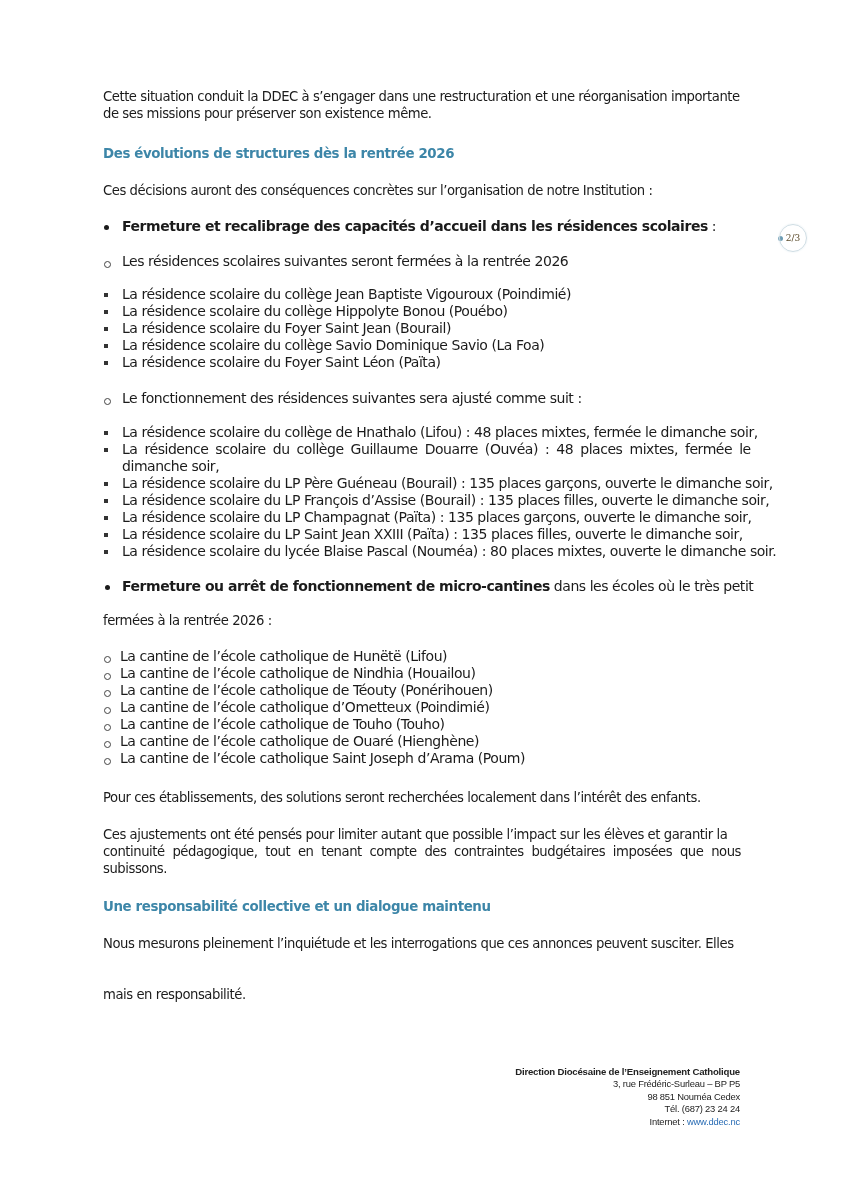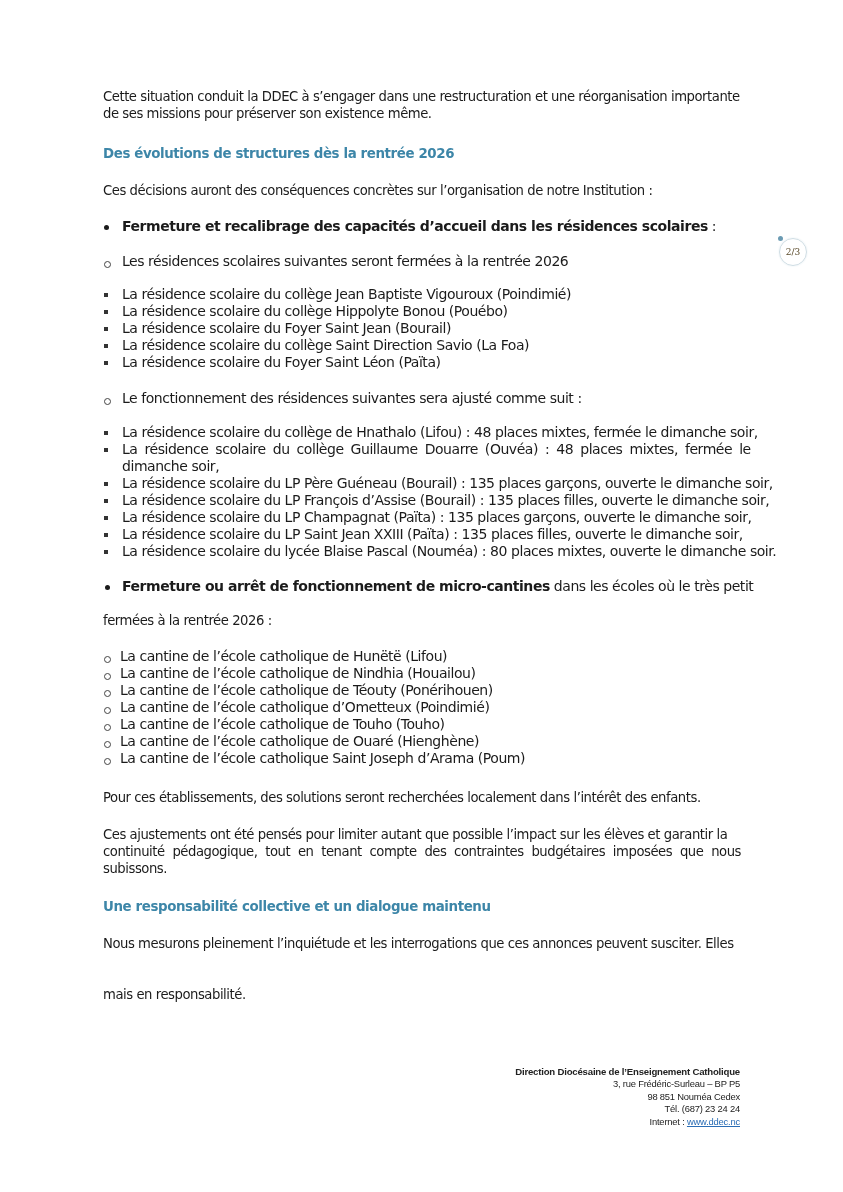"2/3" .page-badge { top: 238px -> 224px }
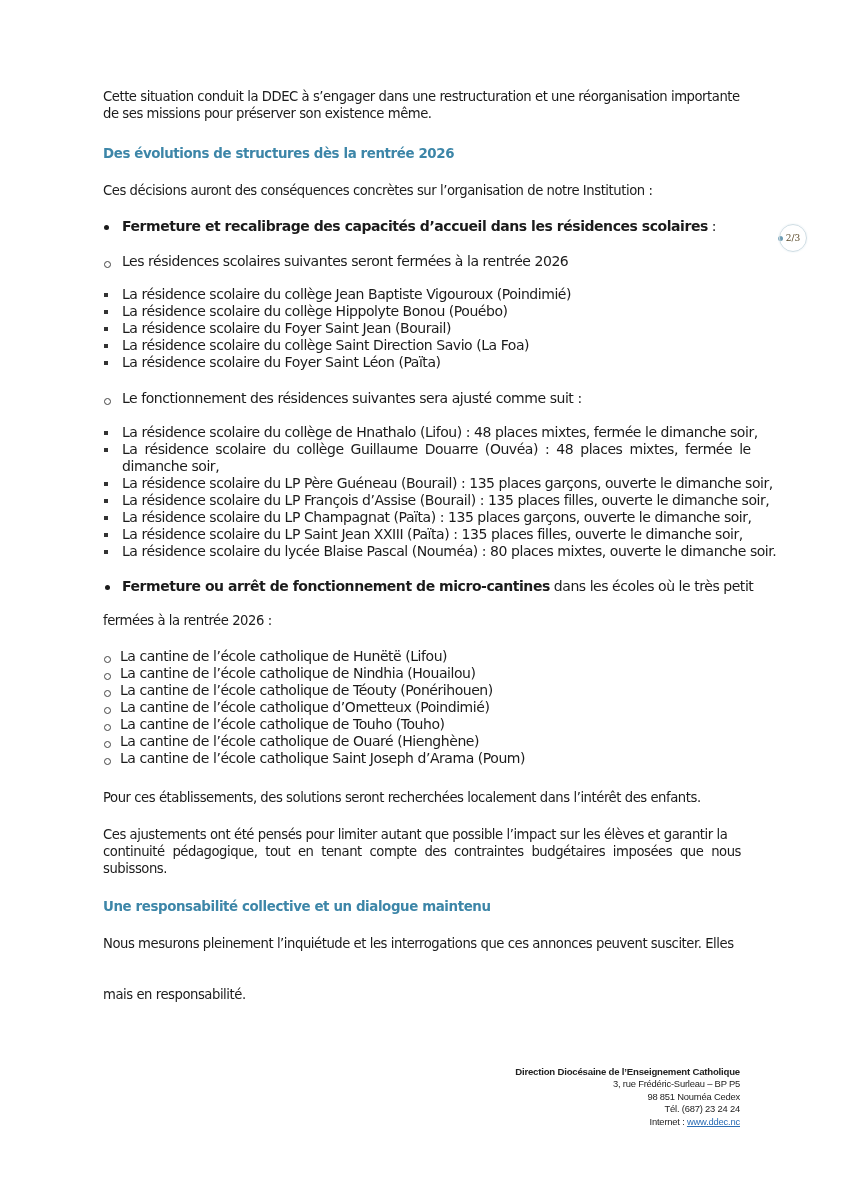"La résidence scolaire du collège Saint" div.li-text { text: Saint Direction -> Savio Dominique }
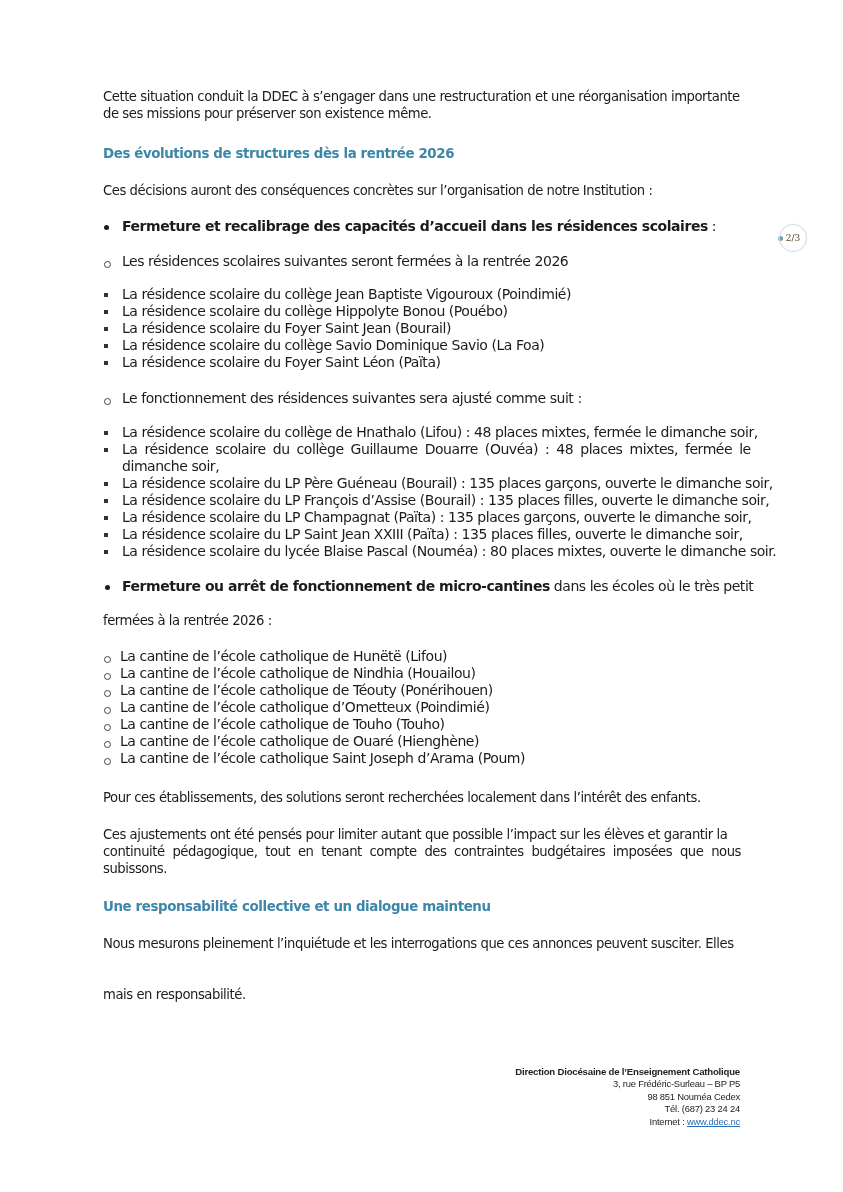"www.ddec.nc" .footer a { text-decoration: underline -> none }
